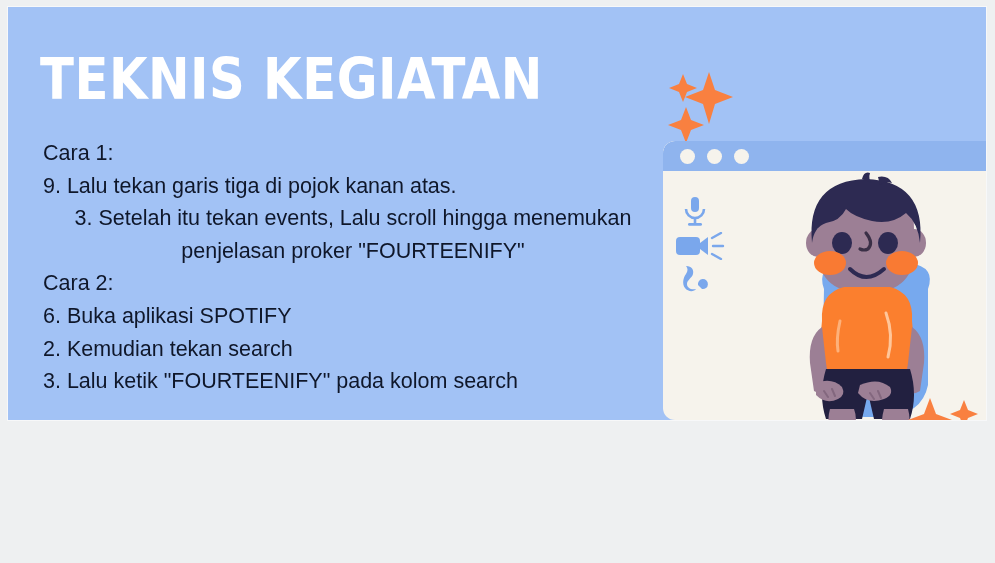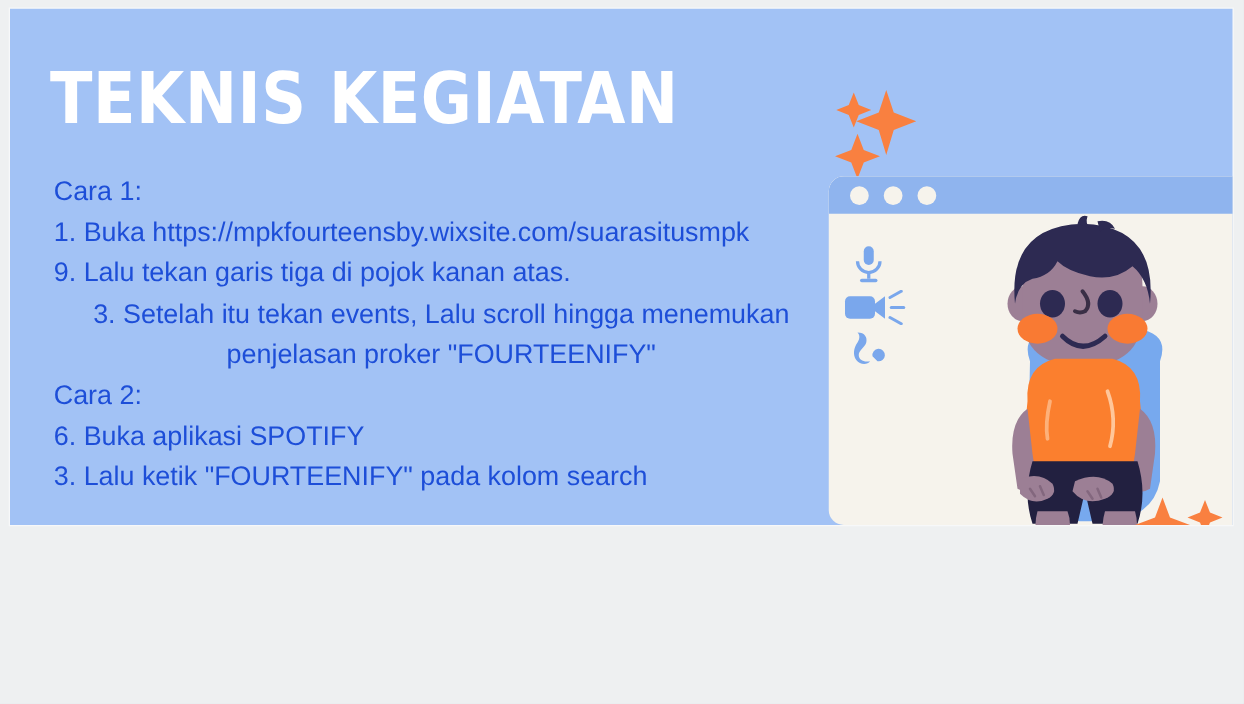"Cara 1:" #body-text { color: #1d4ed8 -> #0f172a }
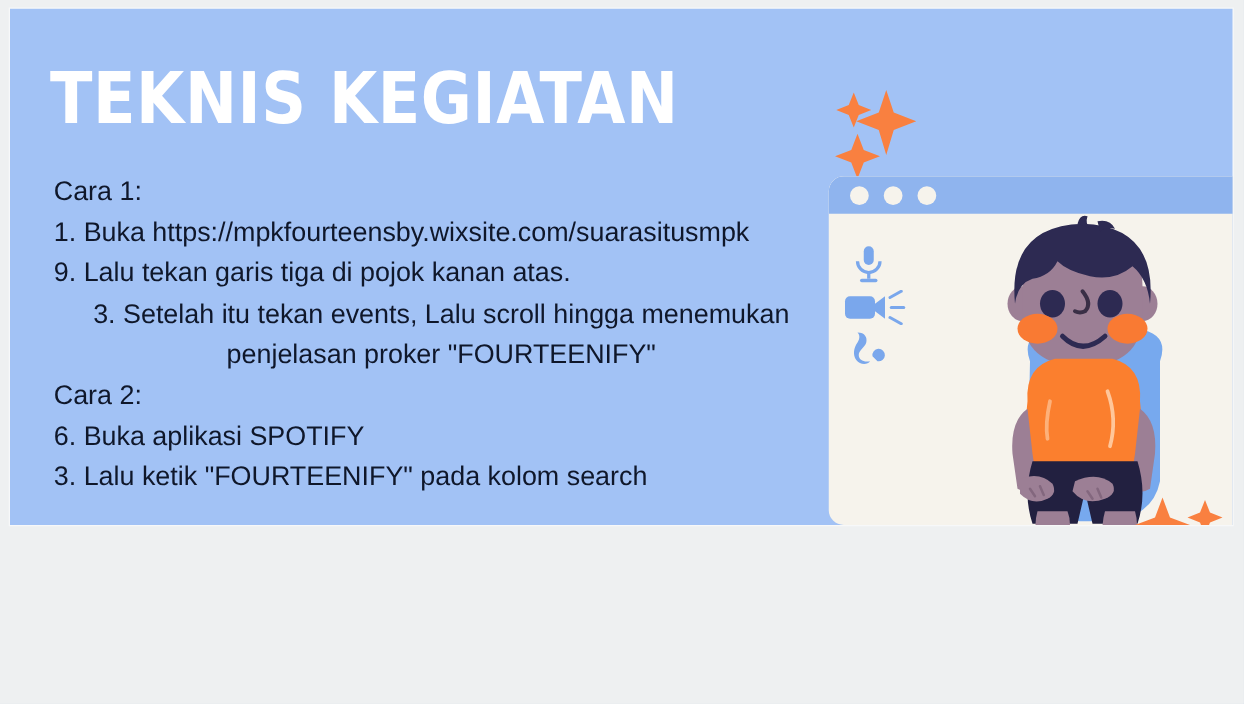"1. Buka" div.line { html: <div>1. Buka https://mpkfourteensby.wixsite.com/suarasitusmpk</div> -> none }
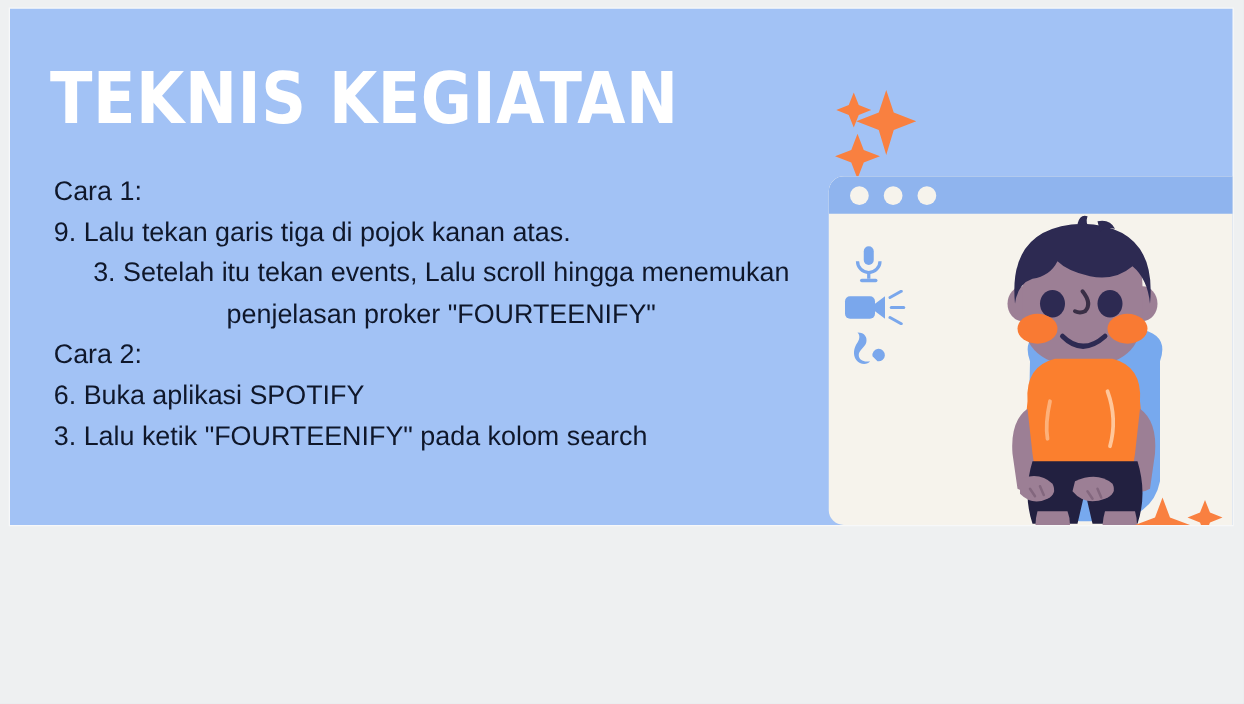"2. Kemudian tekan search" div.line { html: none -> <div>2. Kemudian tekan search</div> }
